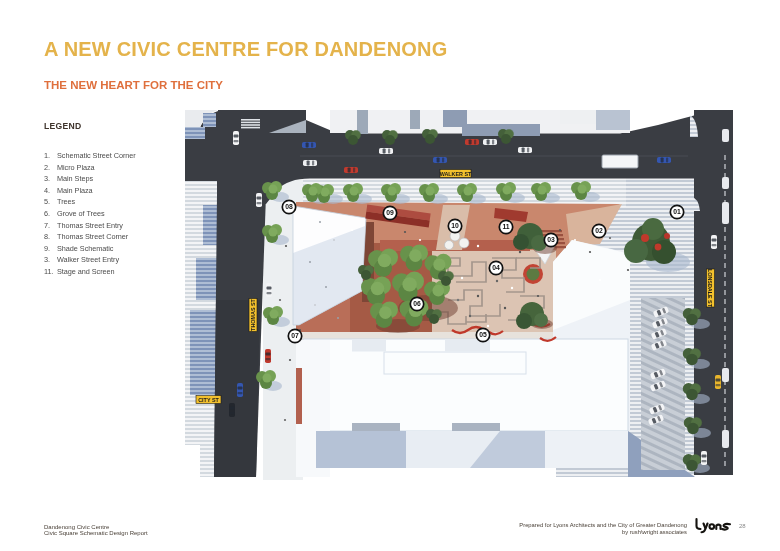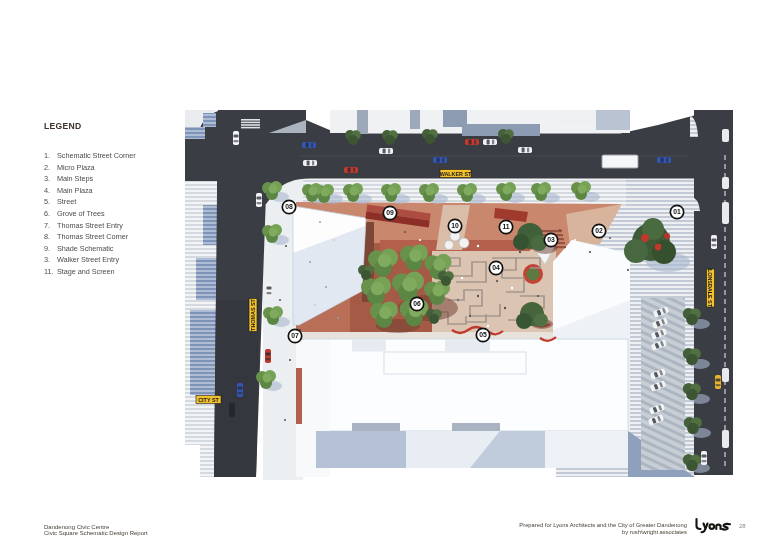"A NEW CIVIC CENTRE FOR" div { html: none -> <div>A NEW CIVIC CENTRE FOR DANDENONG</div> }
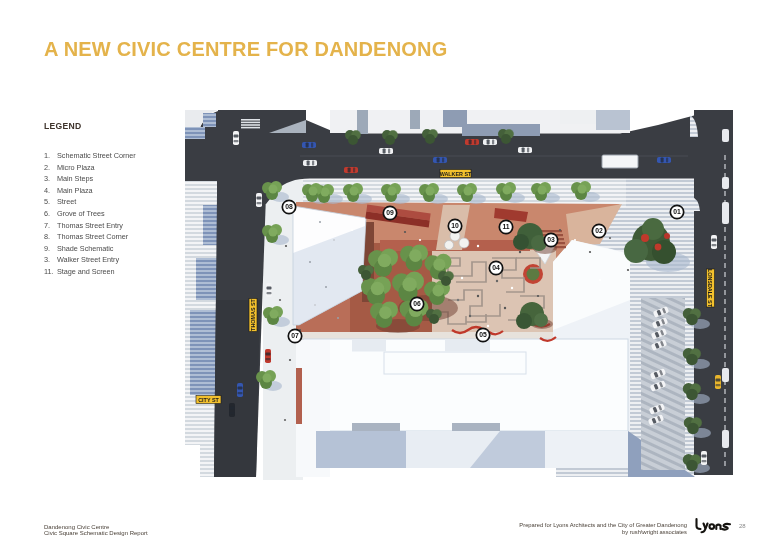"THE NEW HEART FOR THE" div { html: none -> <div>THE NEW HEART FOR THE CITY</div> }
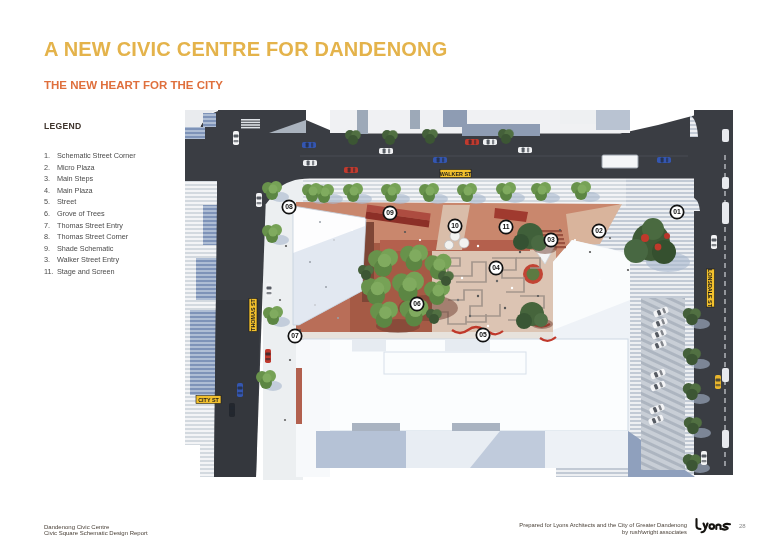"Street" td { text: Street -> Trees }
